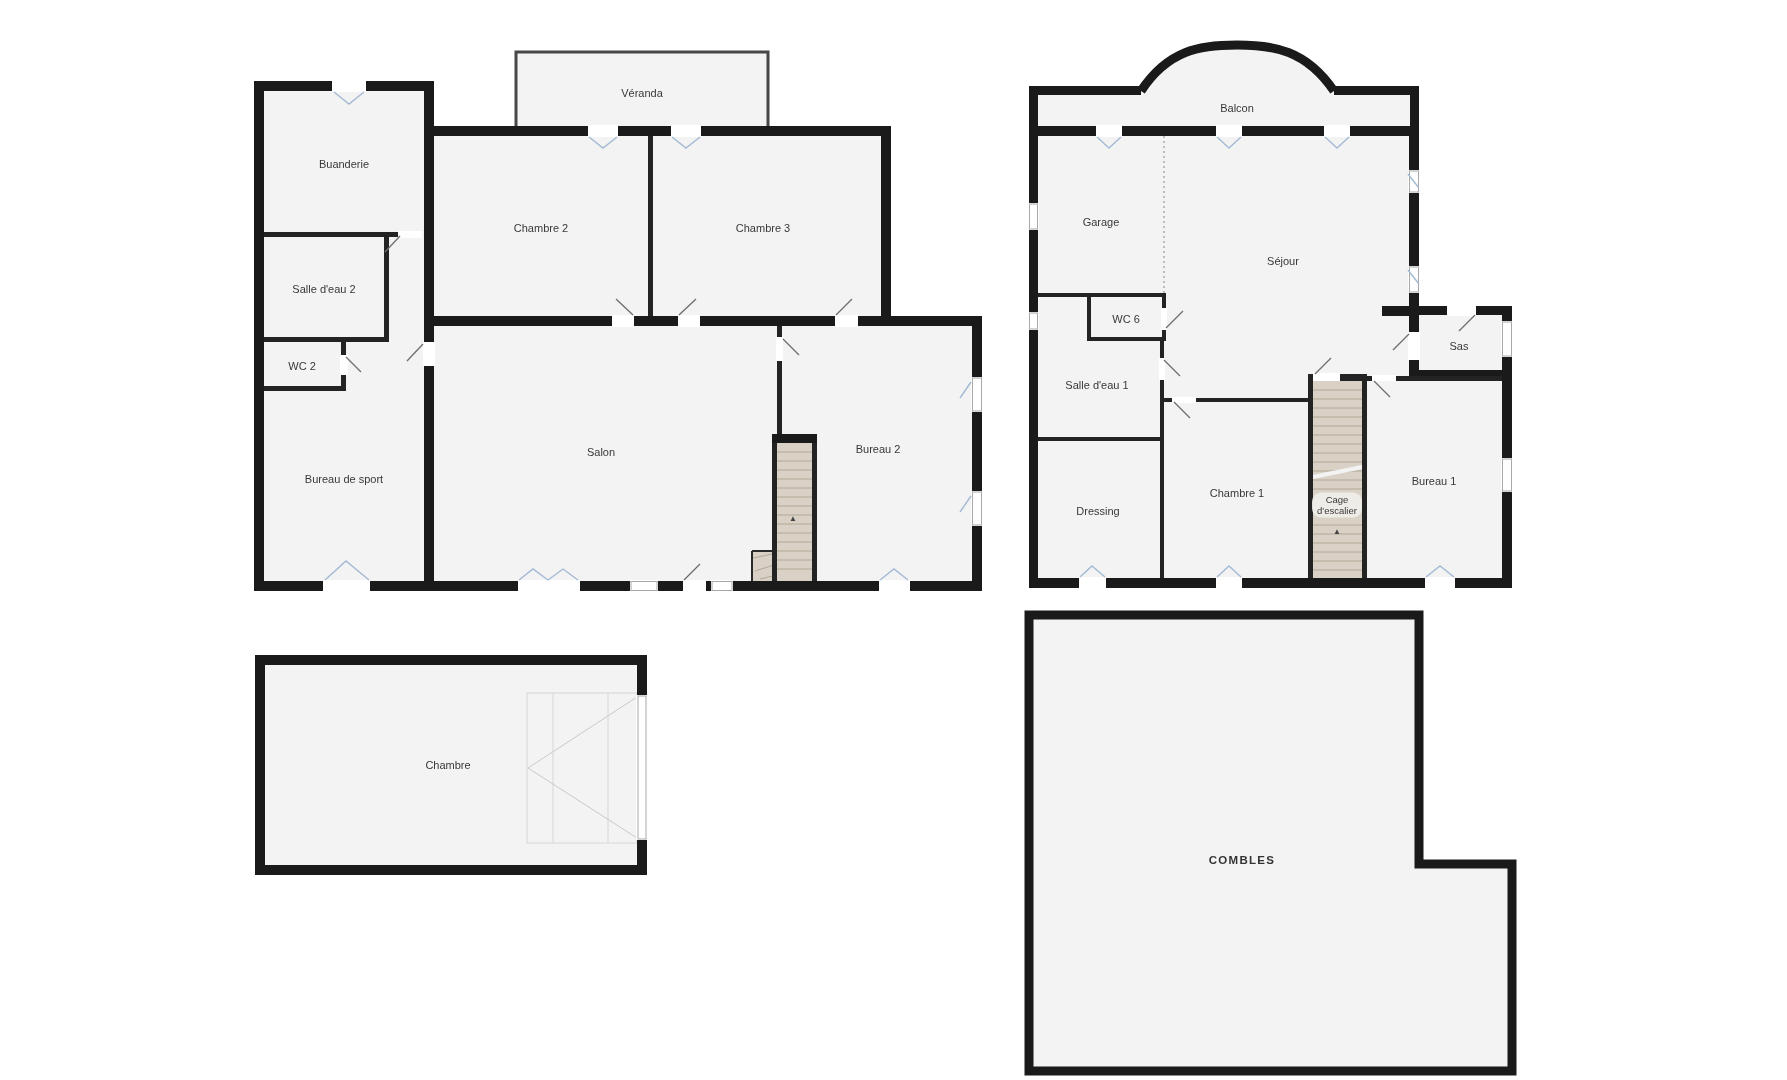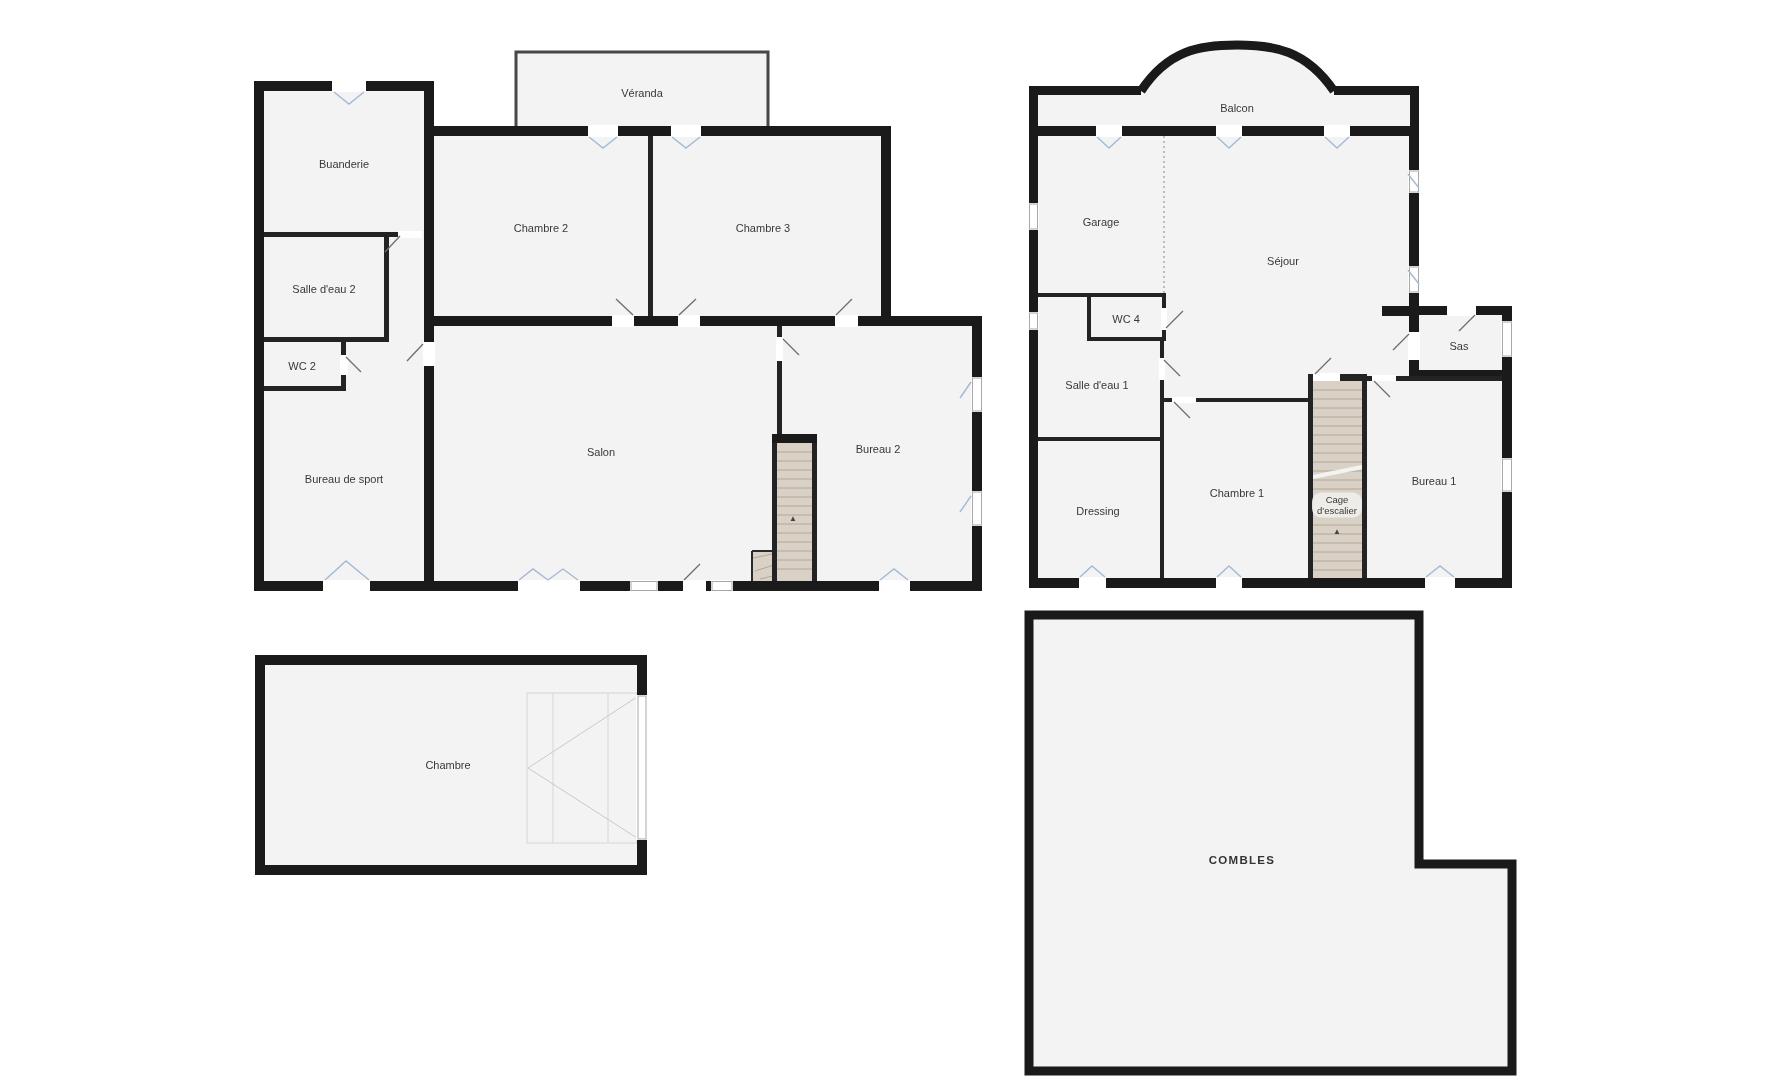"WC 4" div.lbl { text: 4 -> 6 }
